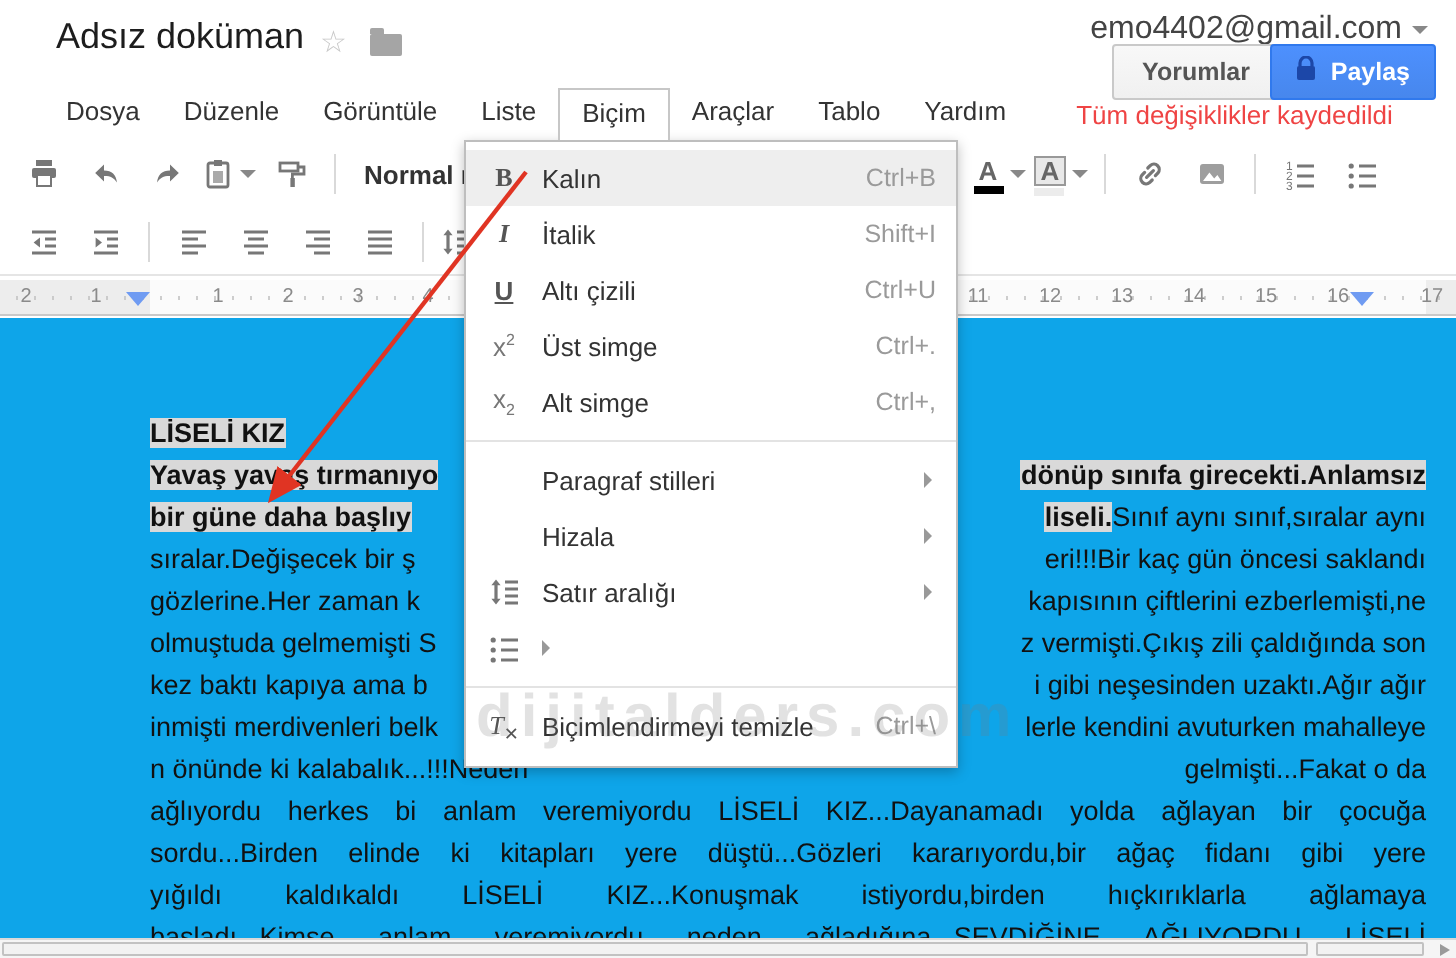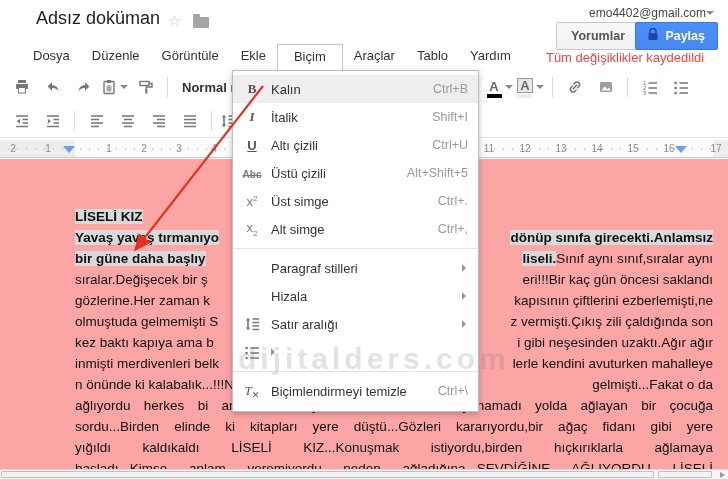"Adsız doküman" .titlebar { left: 8px -> 0 }
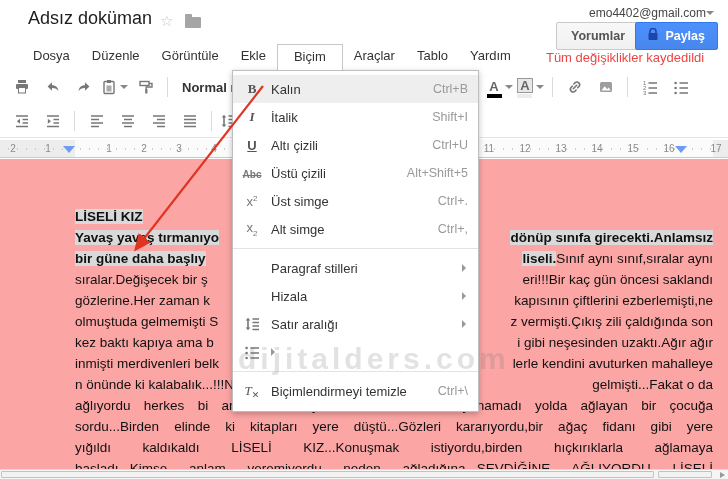"emo4402@gmail.com" .account { font-size: 12px -> 16px; gap: none -> 5px }
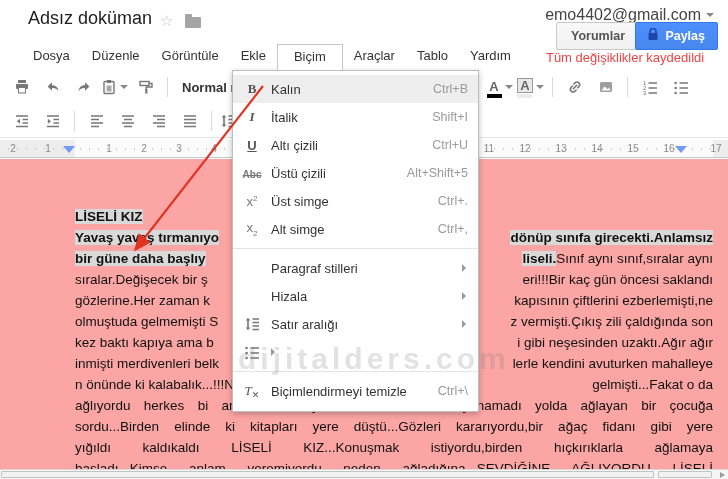"Ekle" div.mb-item { text: Ekle -> Liste }
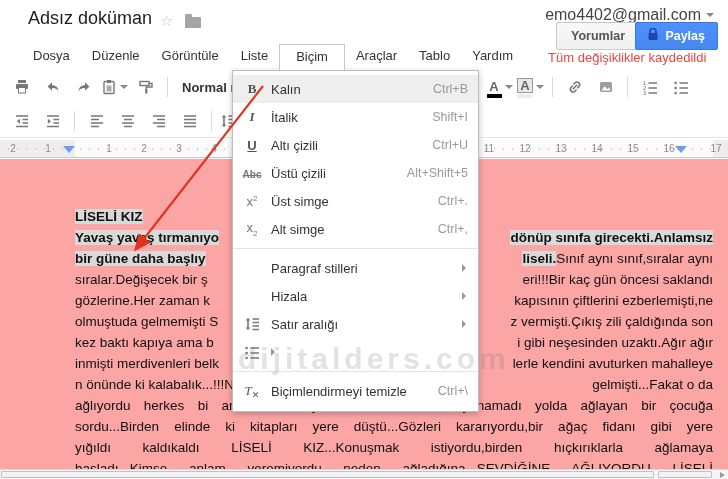"Biçim" .mb-item.open { padding: 4px 16px 6px -> 4px 11px 6px }
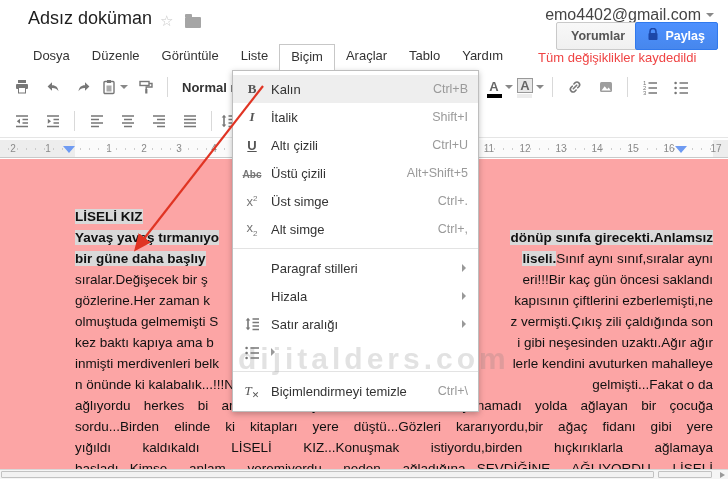"Abc" div.dd-item { html: <div> <span><s>Abc</s></span> <span>Üstü çizili</span> <span>Alt+Shift+5</span> </div> -> none }
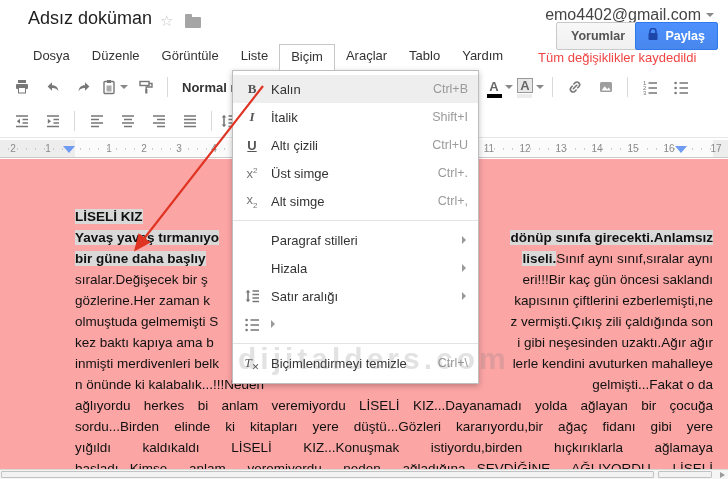"LİSELİ KIZ" .docarea { background: #fca5a5 -> #0ea5e9 }
